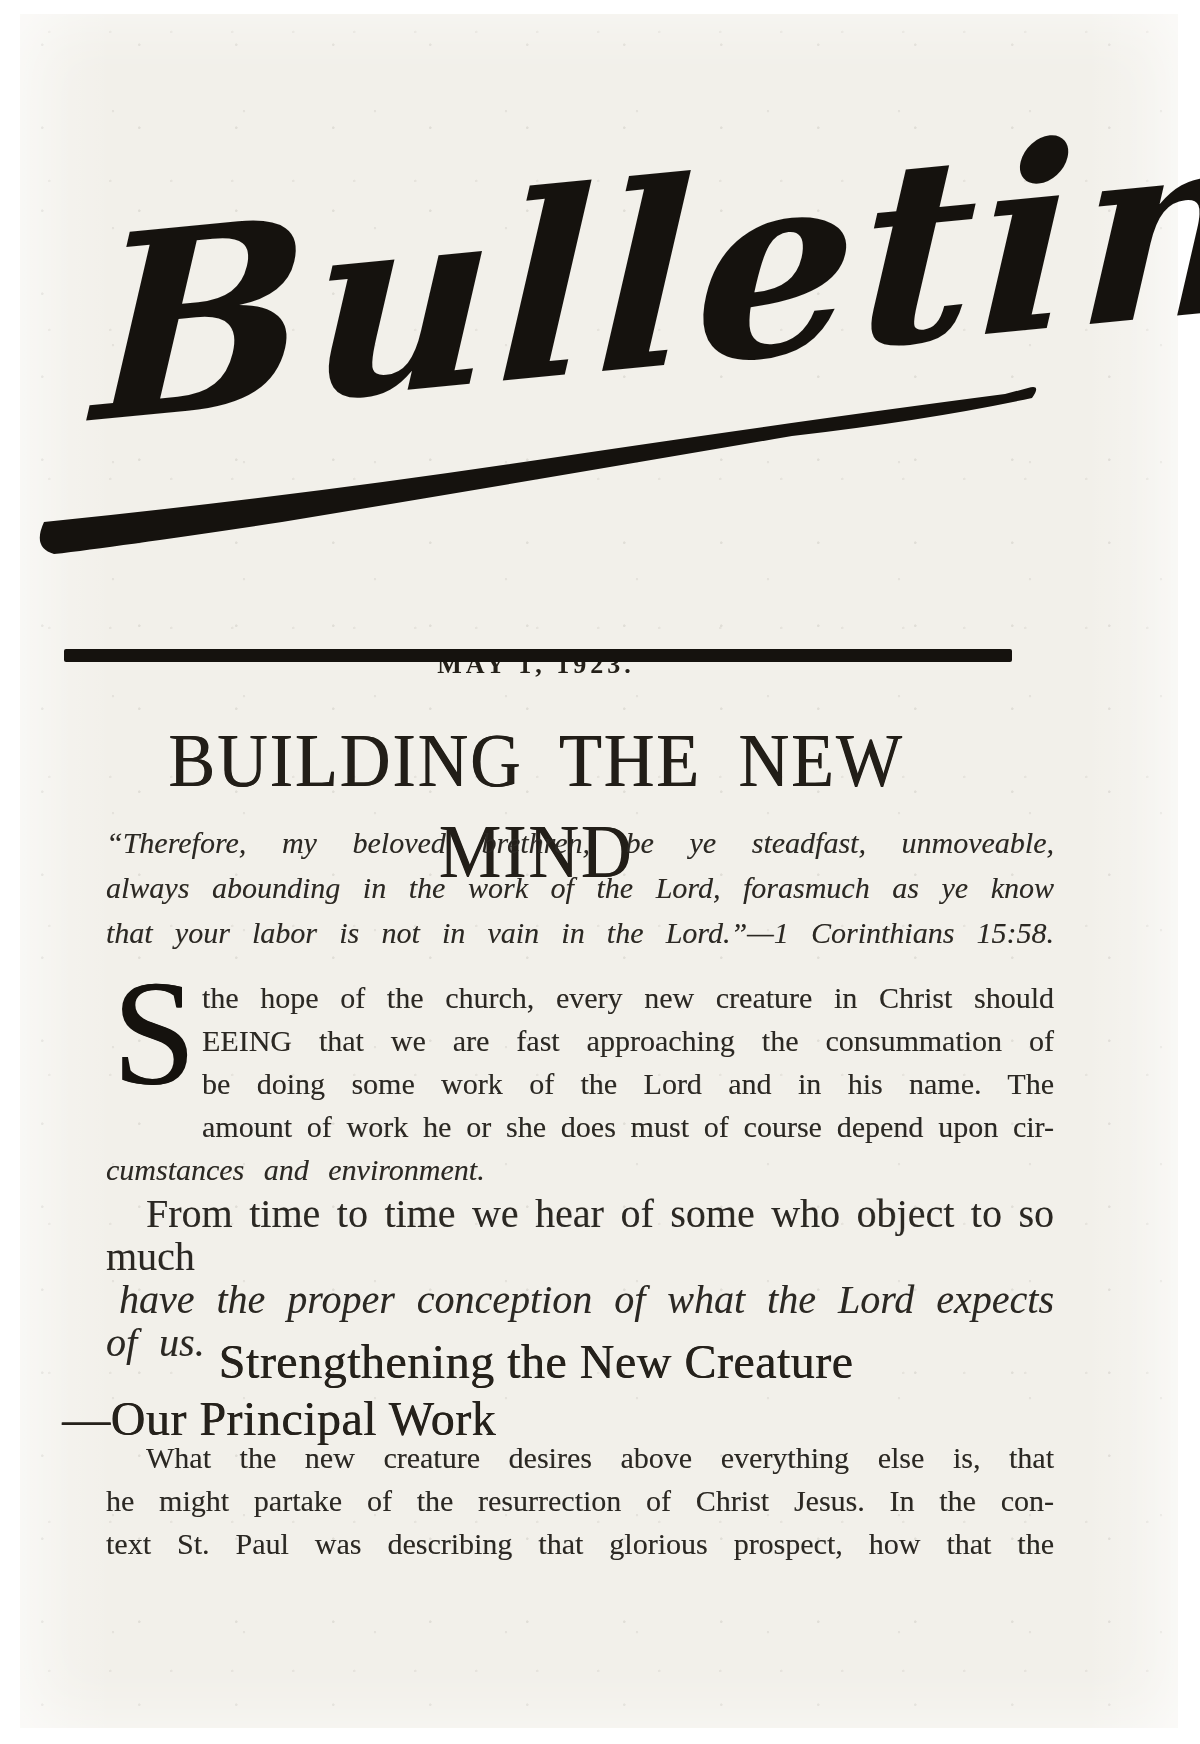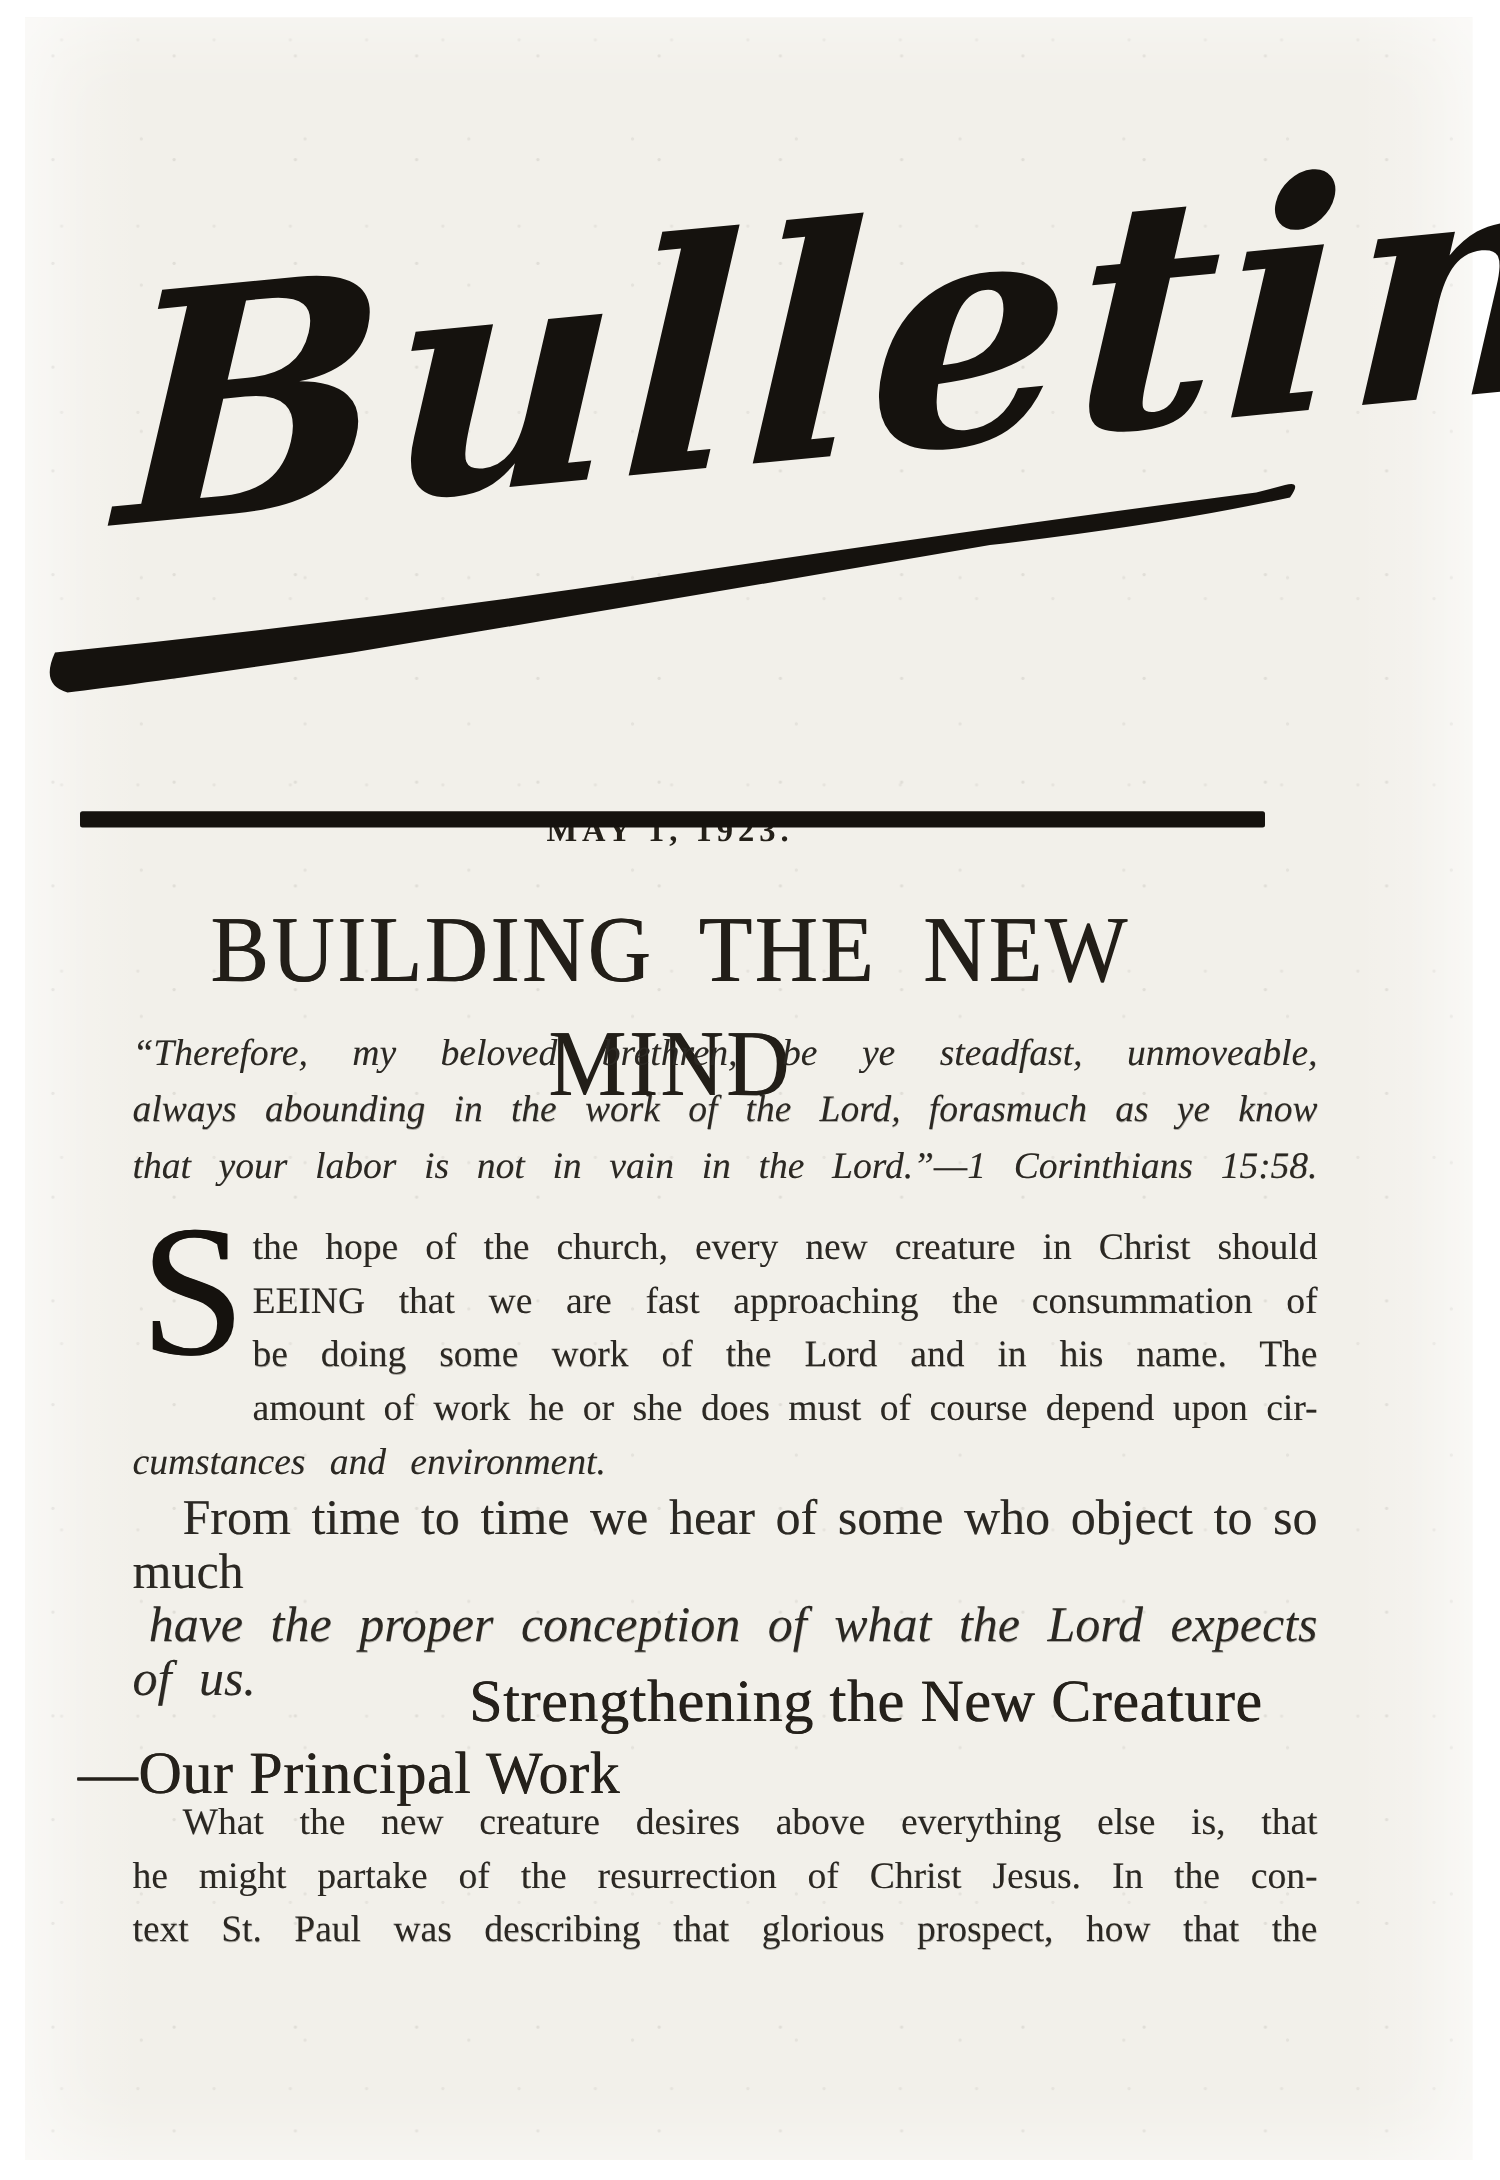"Strengthening the New Creature" .subhead .sub1 { text-align: right -> center }
